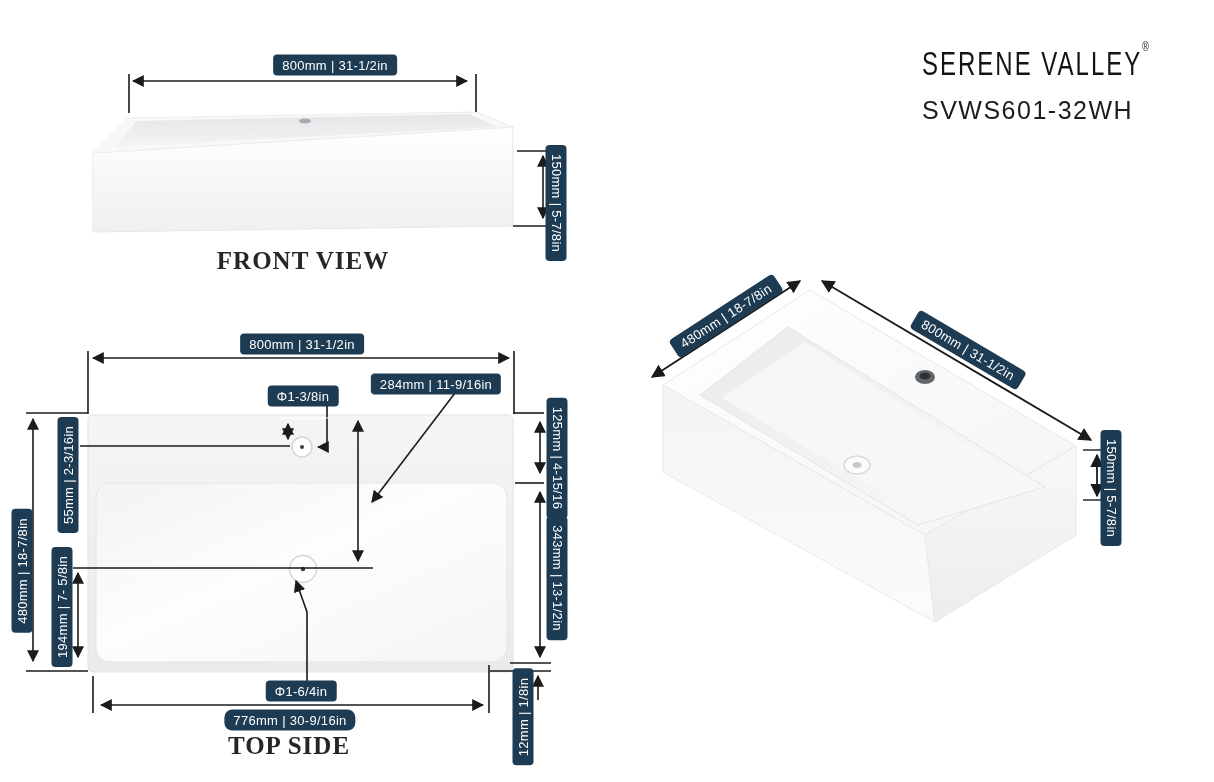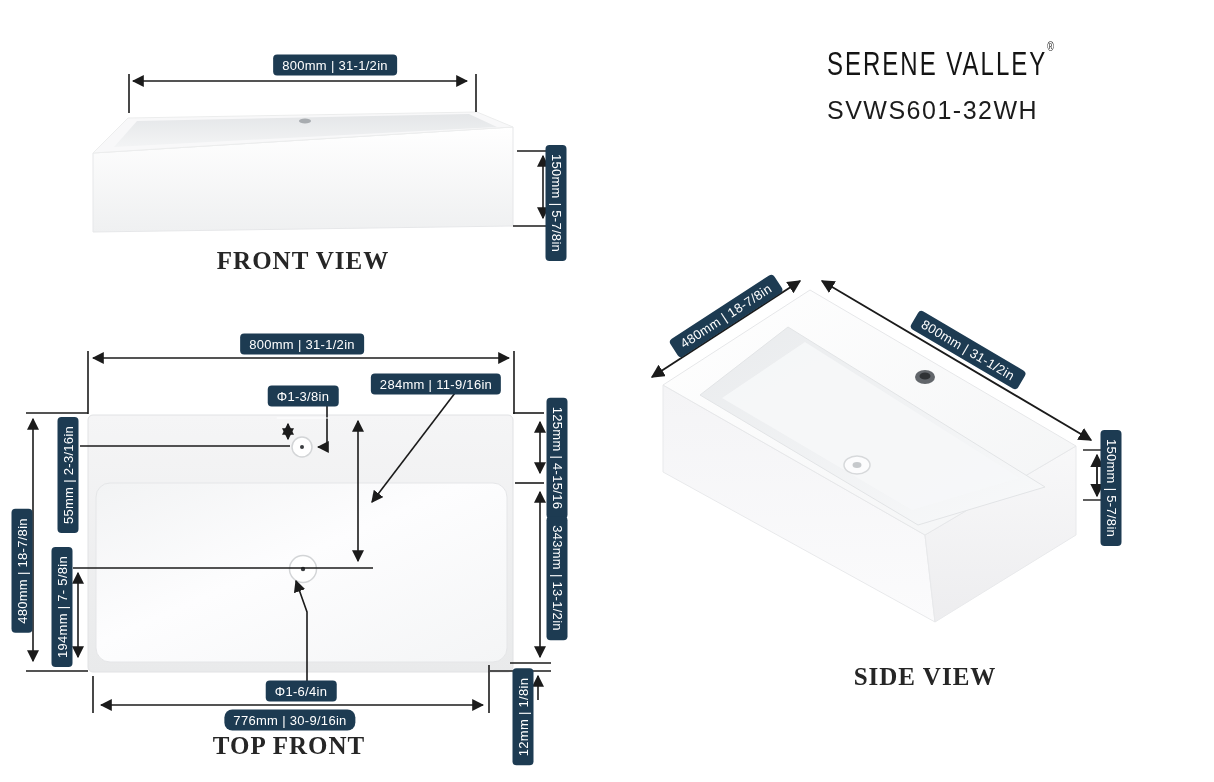"SERENE VALLEY®" .brand { left: 827px -> 922px }
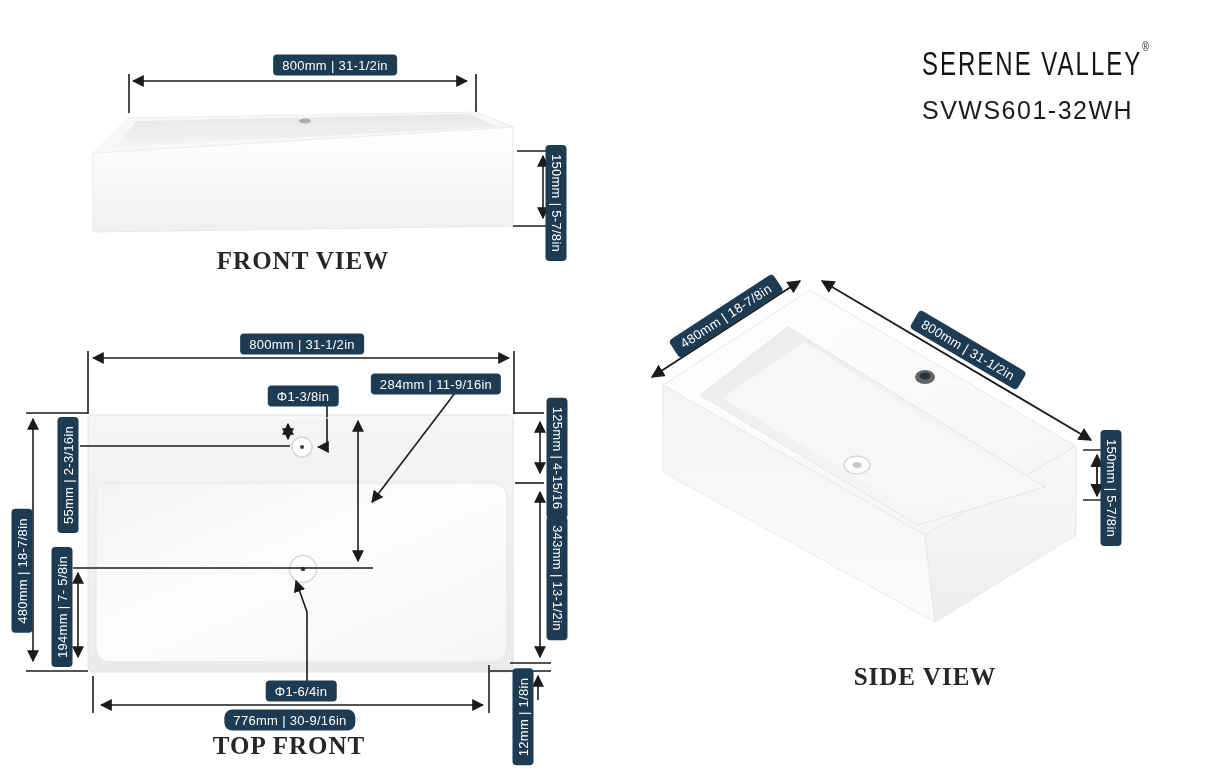"SIDE VIEW" div.view-label { html: <div>SIDE VIEW</div> -> none }
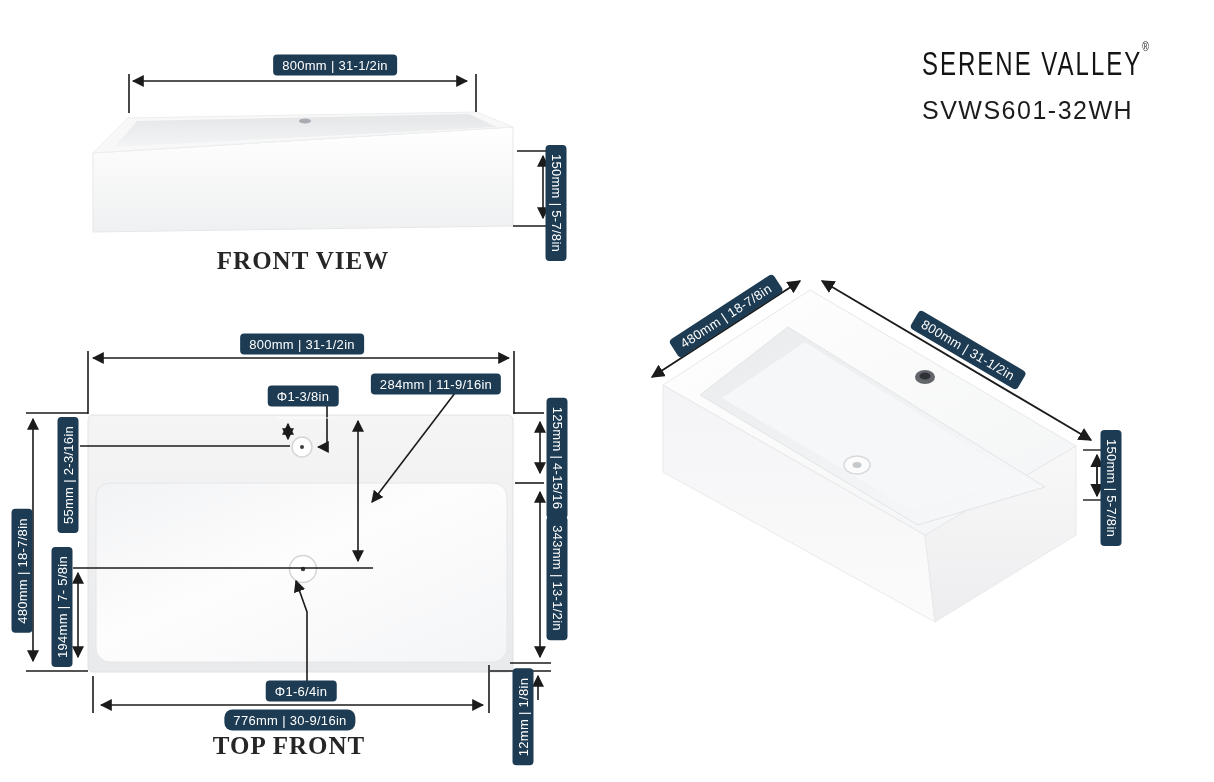"TOP FRONT" div.view-label { text: FRONT -> SIDE }
